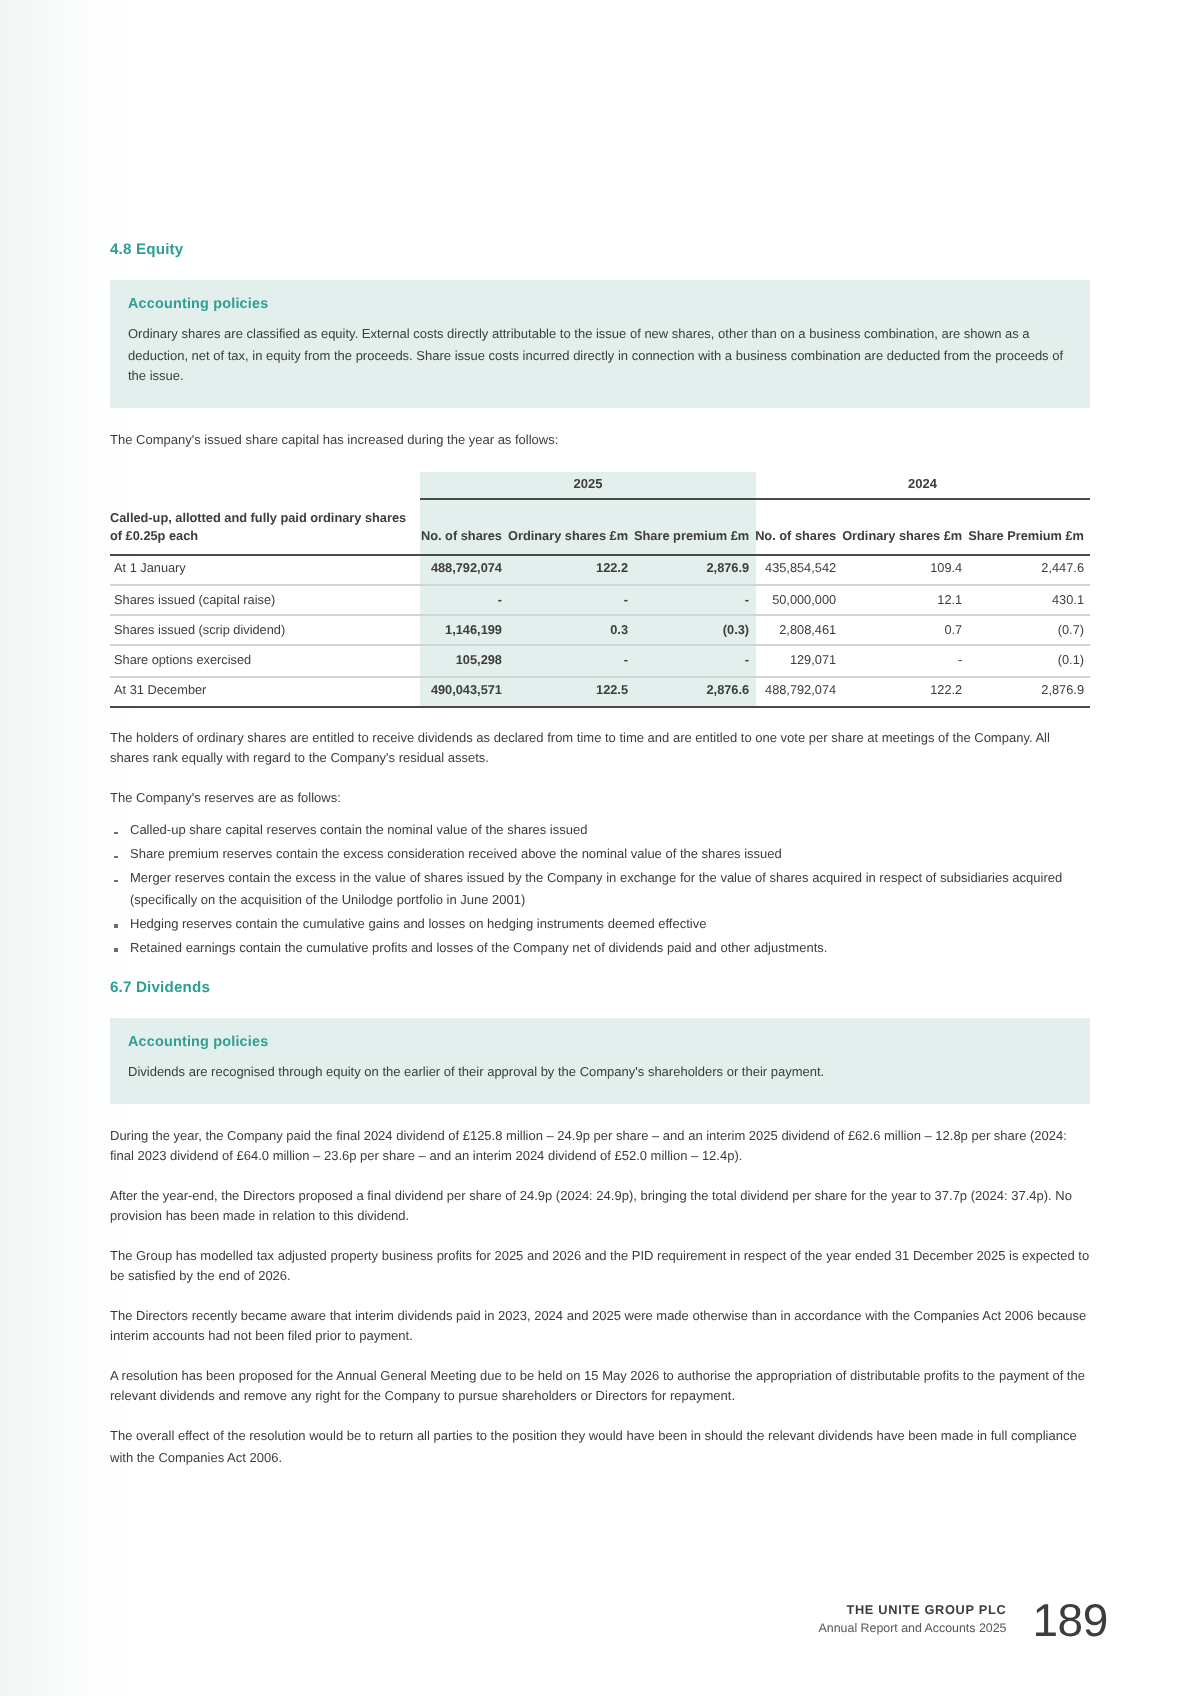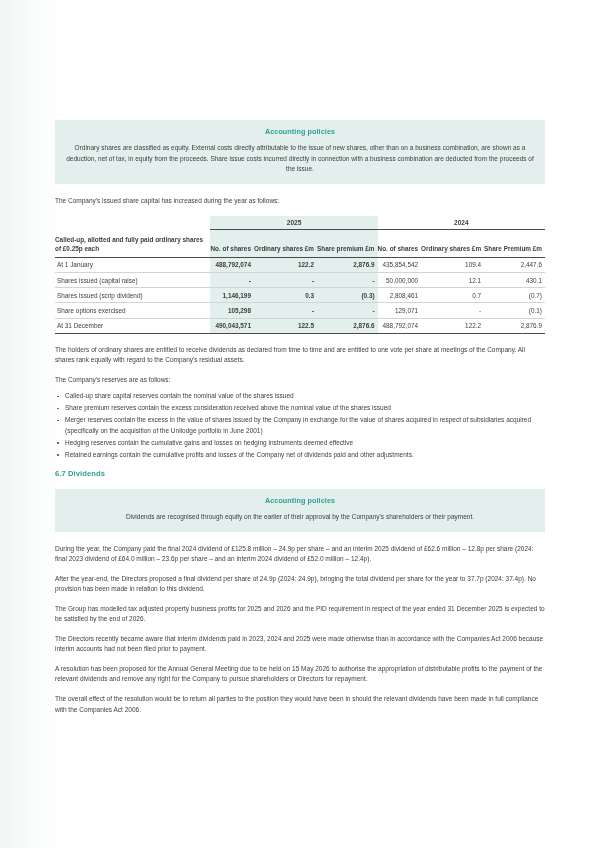"4.8 Equity" h2.section-heading { html: none -> <h2>4.8 Equity</h2> }
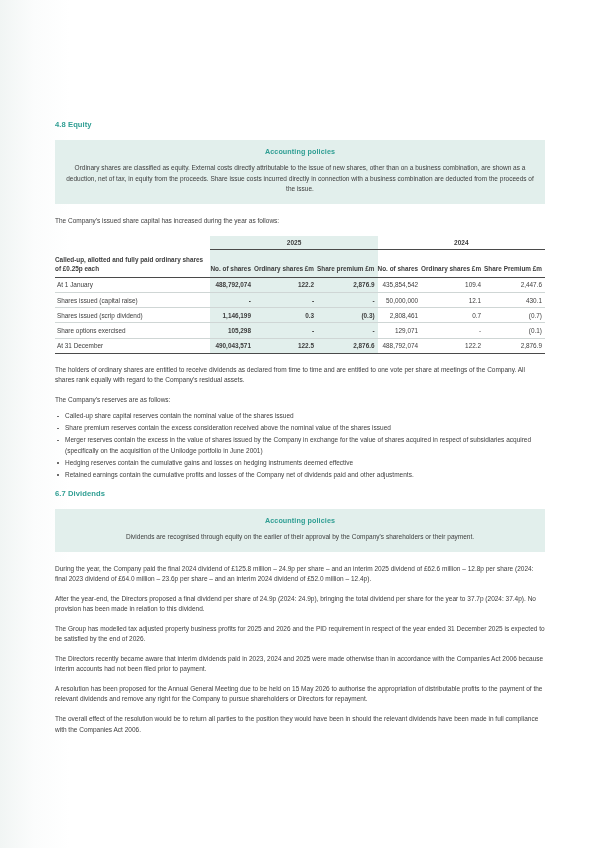"Accounting policies" .policy-box { text-align: center -> none }
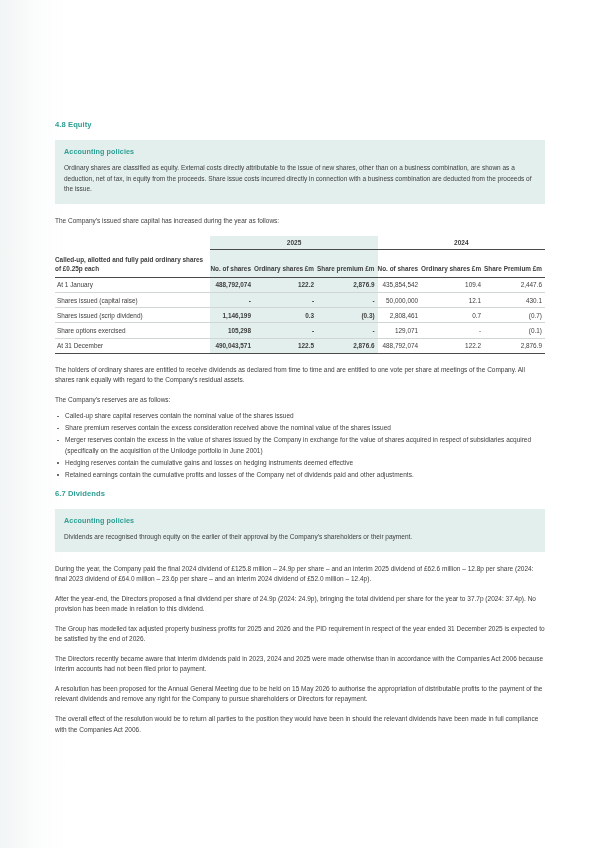"189" div.footer { html: none -> <div> <div> <p>THE UNITE GROUP PLC</p> <p>Annual Report and Accounts 2025</p> </div> <div>189</div> </div> }
